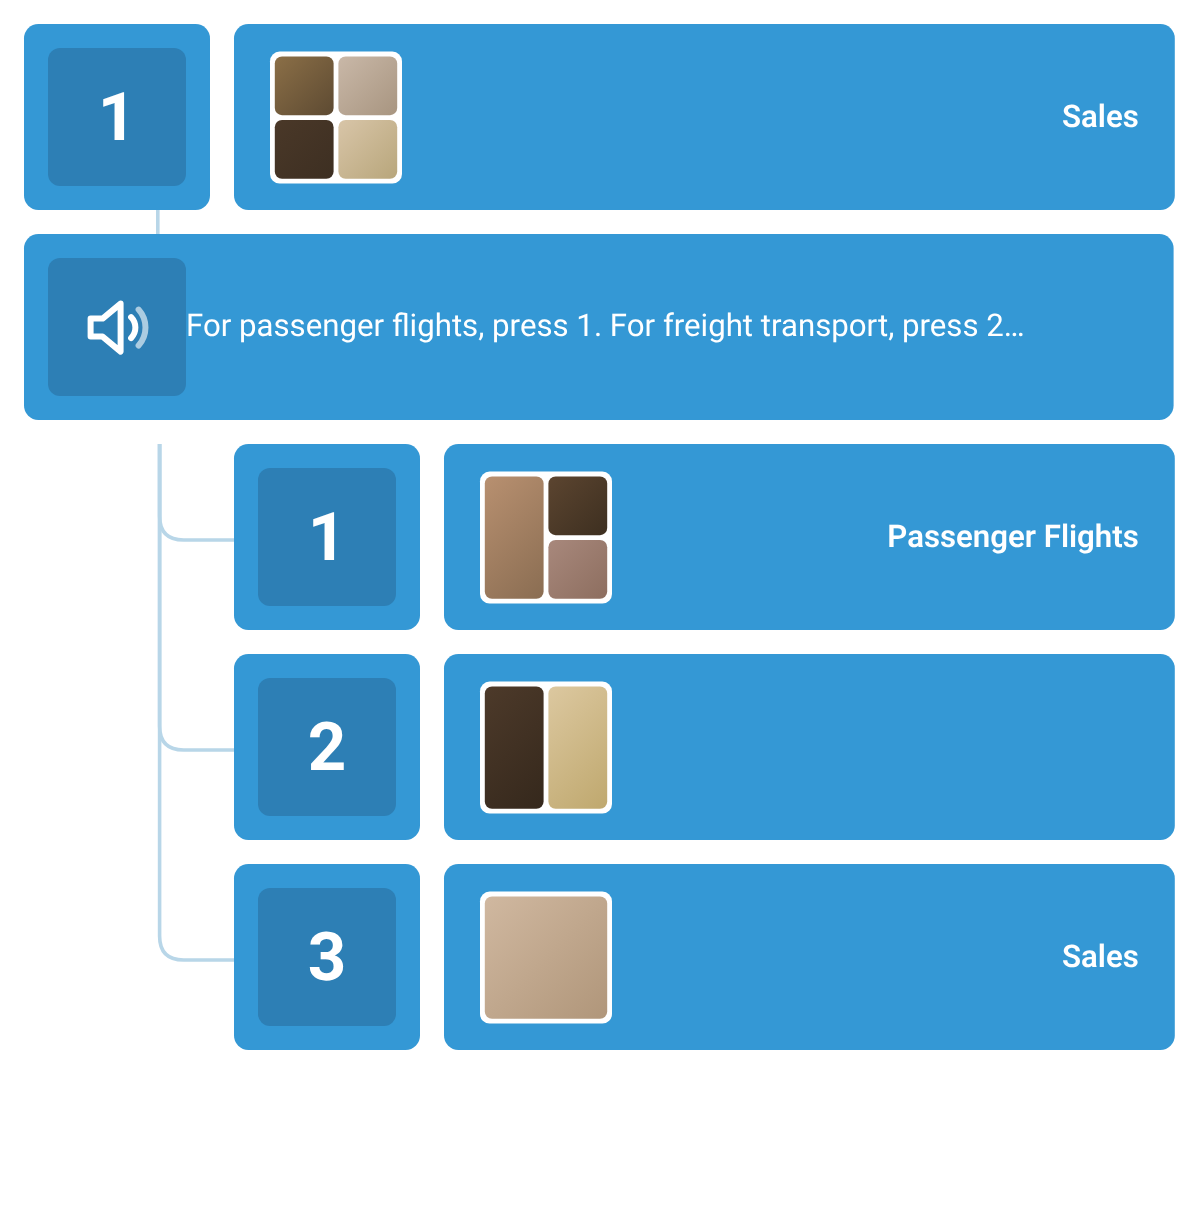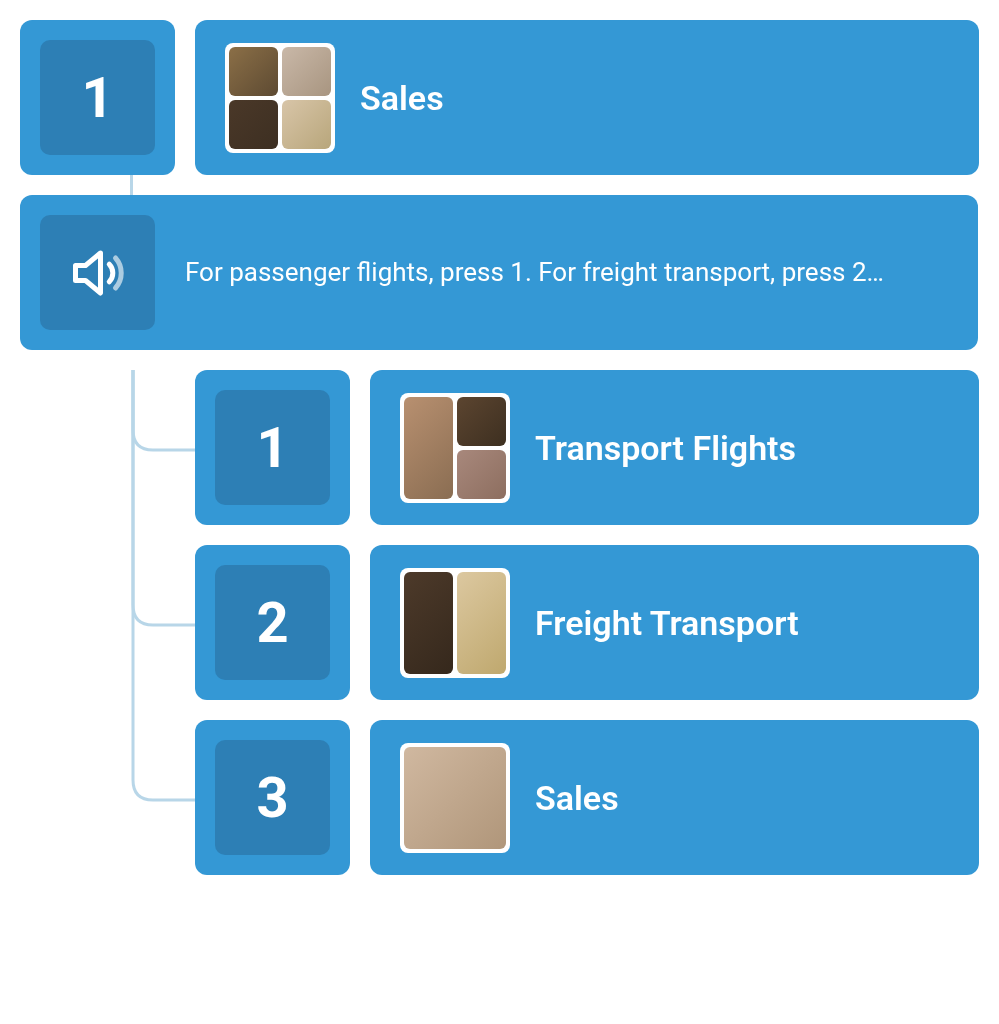"Sales" .label-box { font-size: 34px -> 26px; justify-content: none -> space-between }
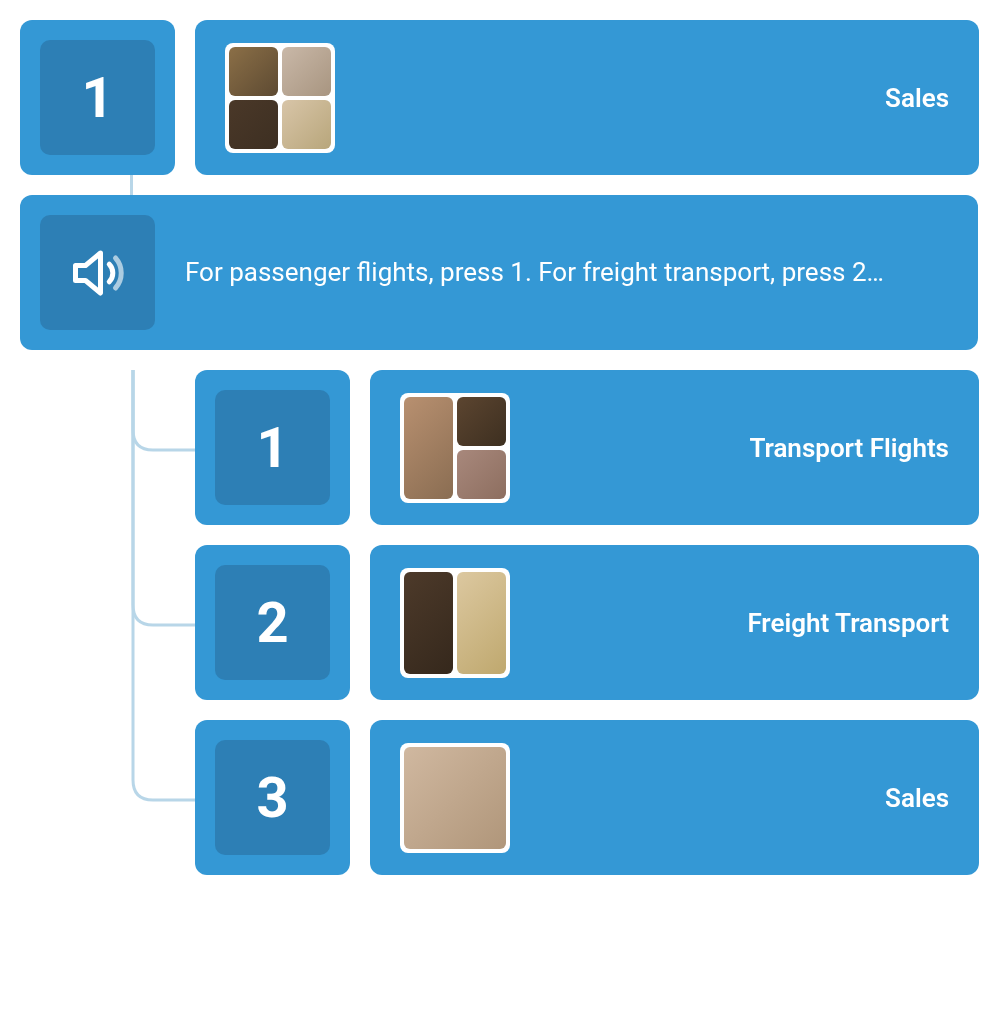"For passenger flights, press 1." .prompt-box { gap: 30px -> none }
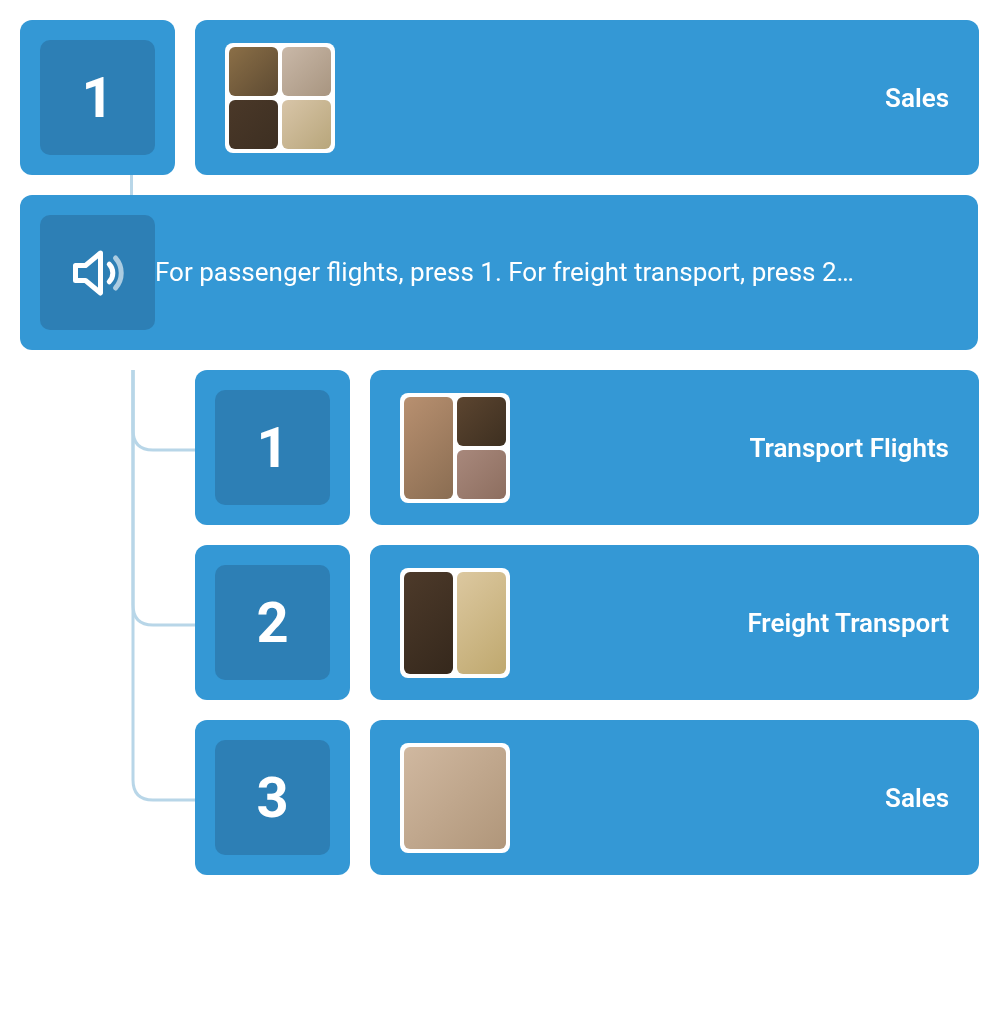"Transport Flights" span { text: Transport -> Passenger }
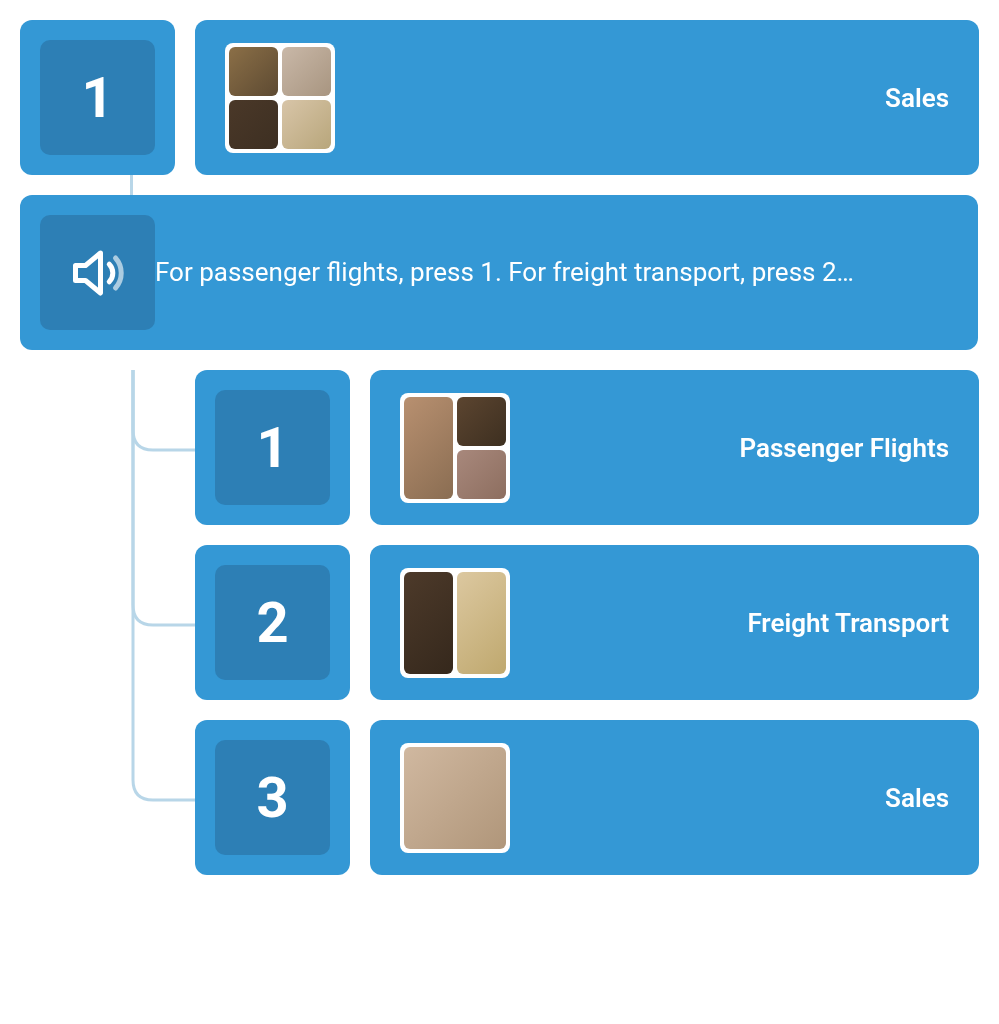"Freight Transport" span { html: <span>Freight Transport</span> -> none }
